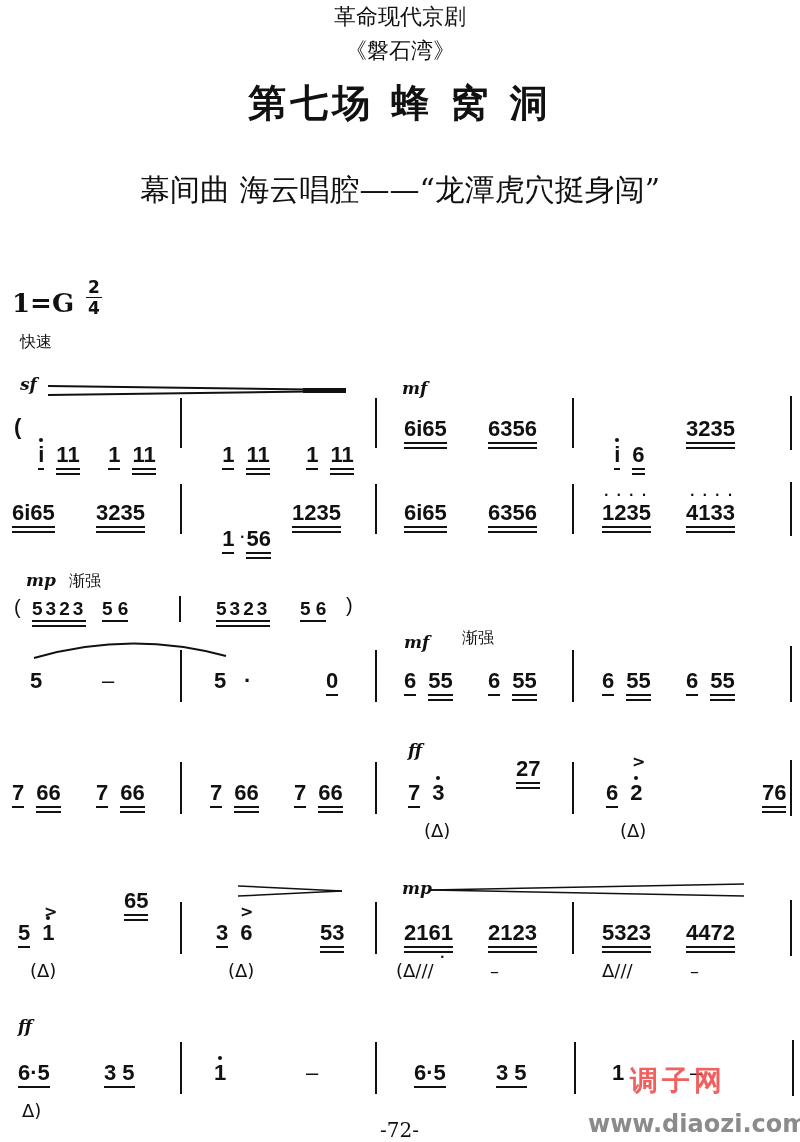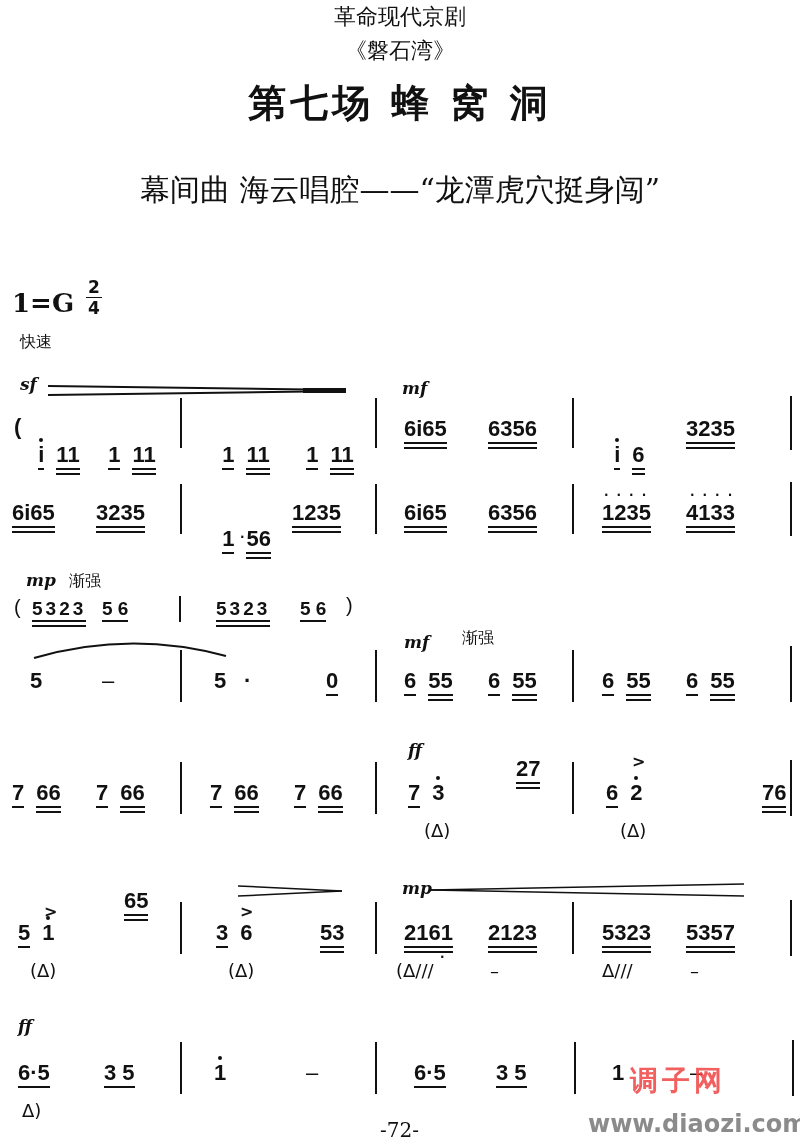"5357" span.ul2 { text: 5357 -> 4472 }
